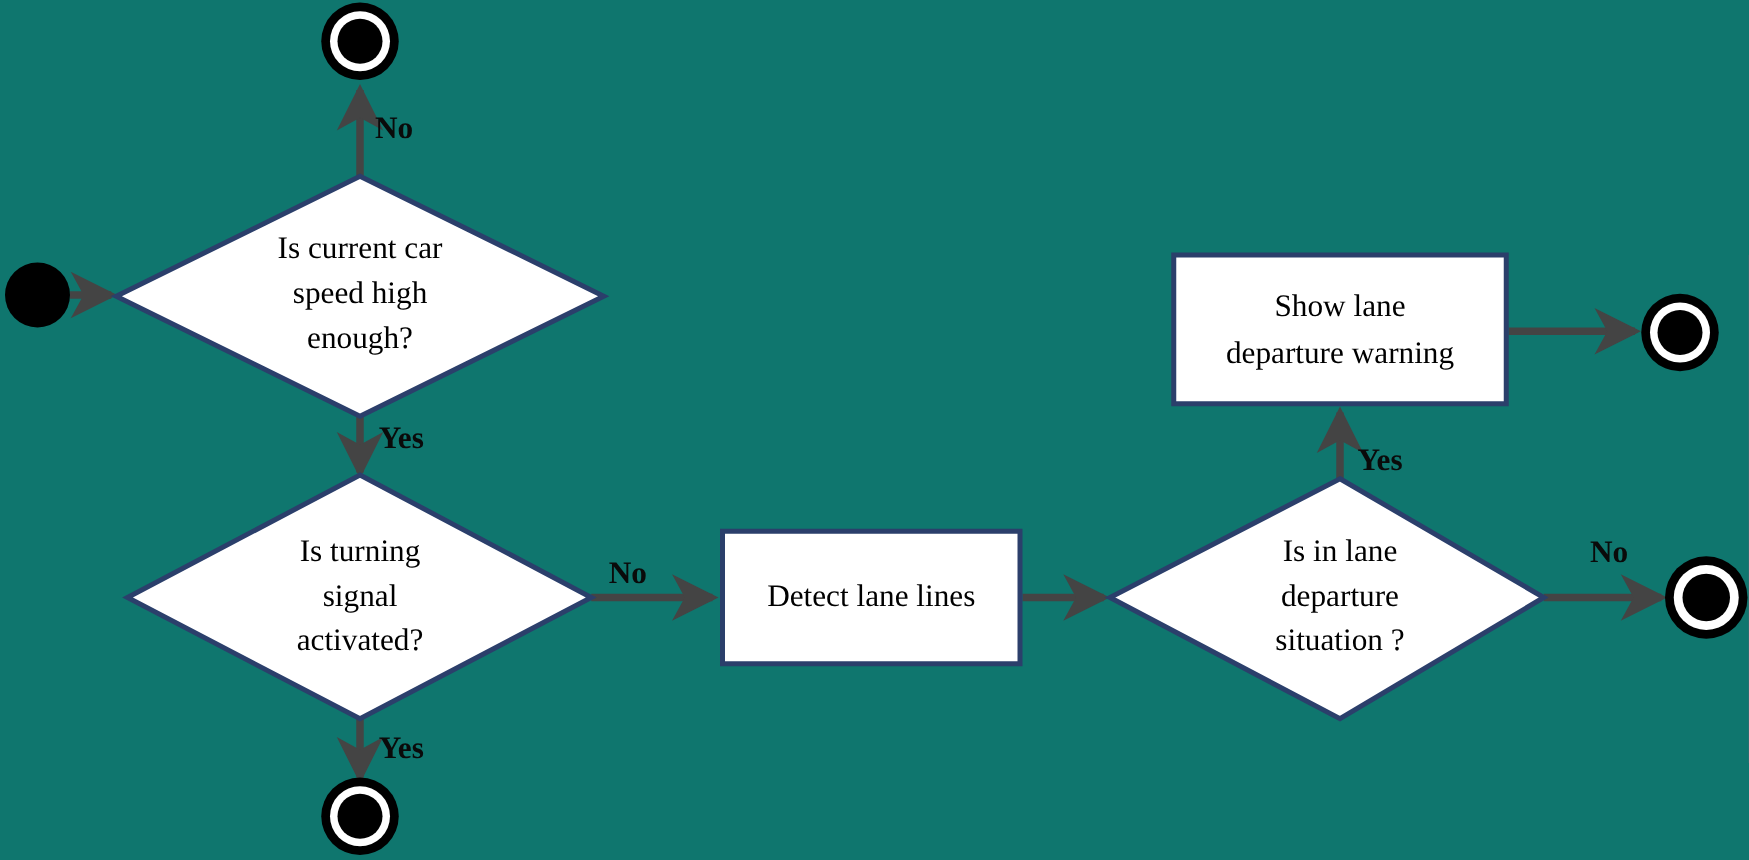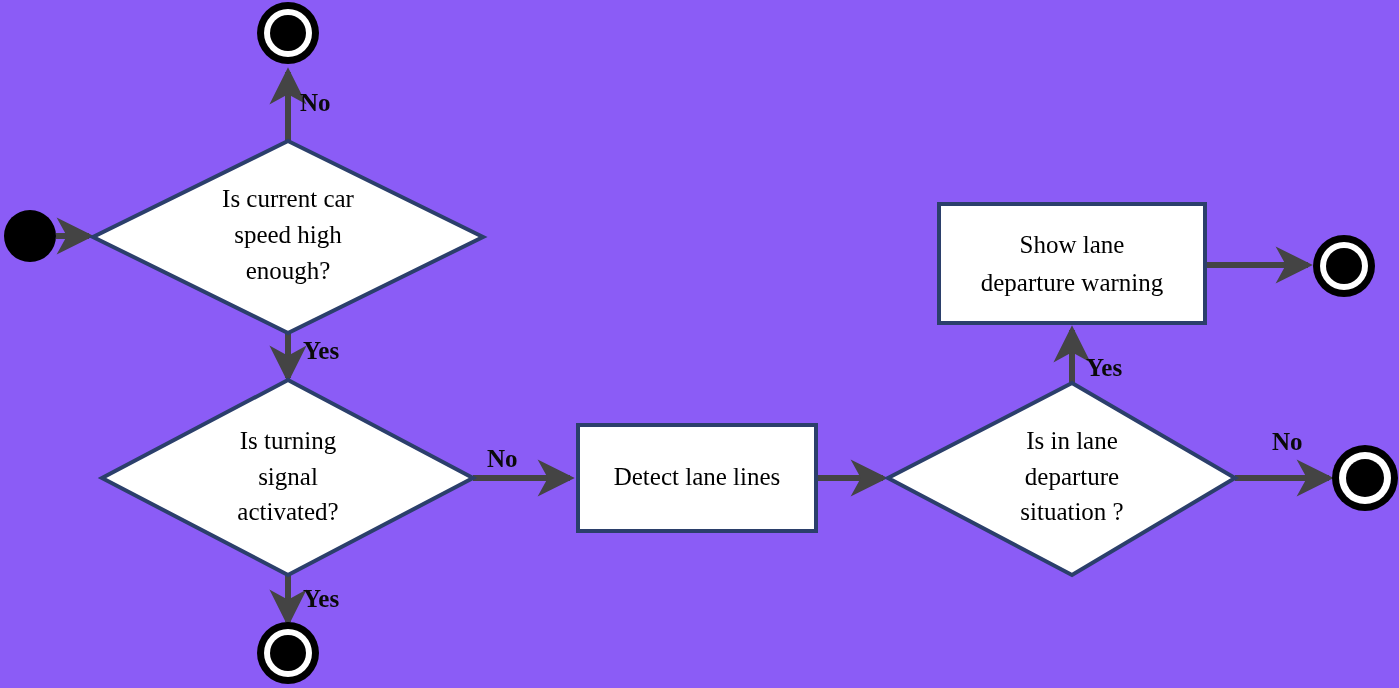"No" #canvas { background: #8b5cf6 -> #0f766e }
